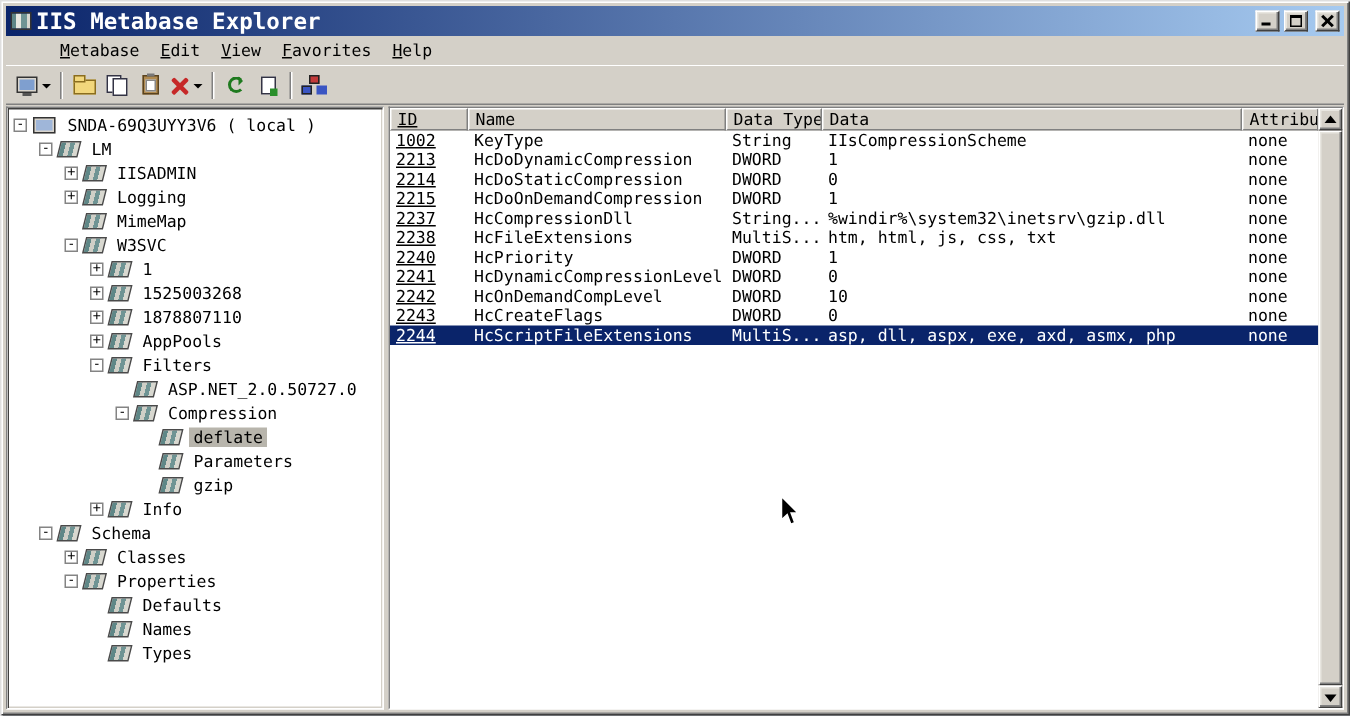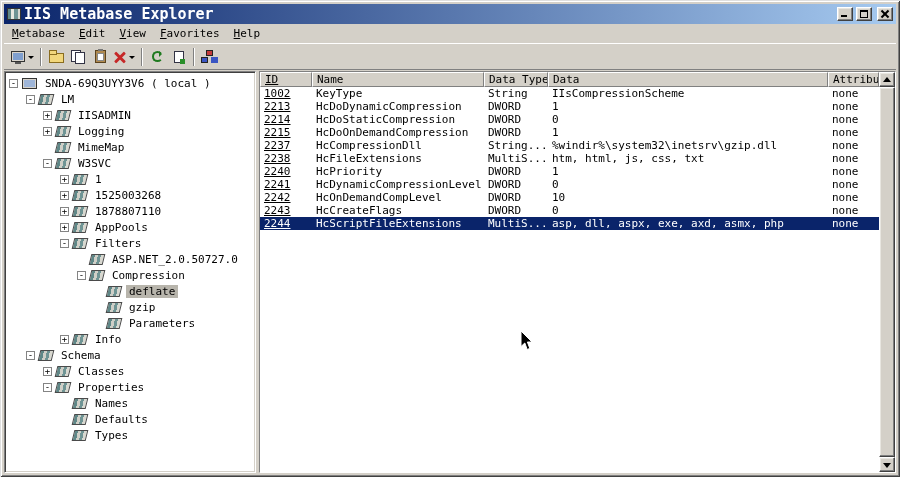"Metabase" .menubar { margin-left: none -> 28px }
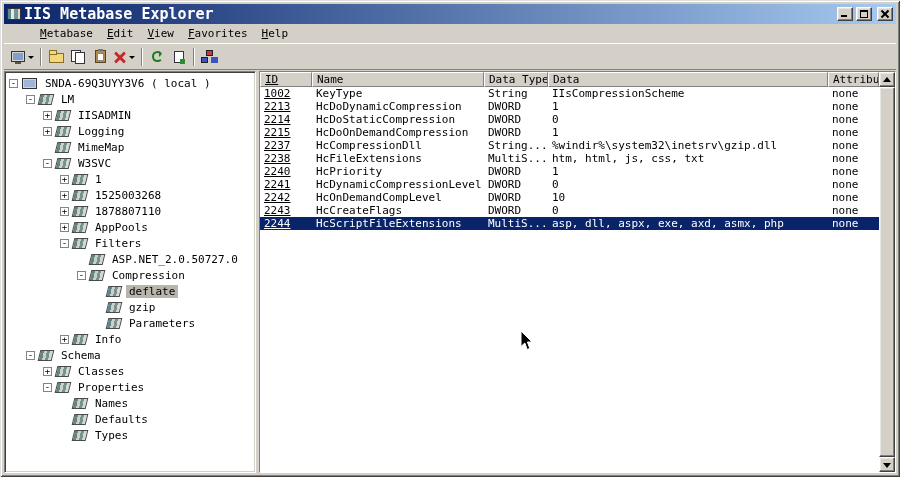"gzip" div.tree-item { order: before "Parameters" -> after "Parameters" }
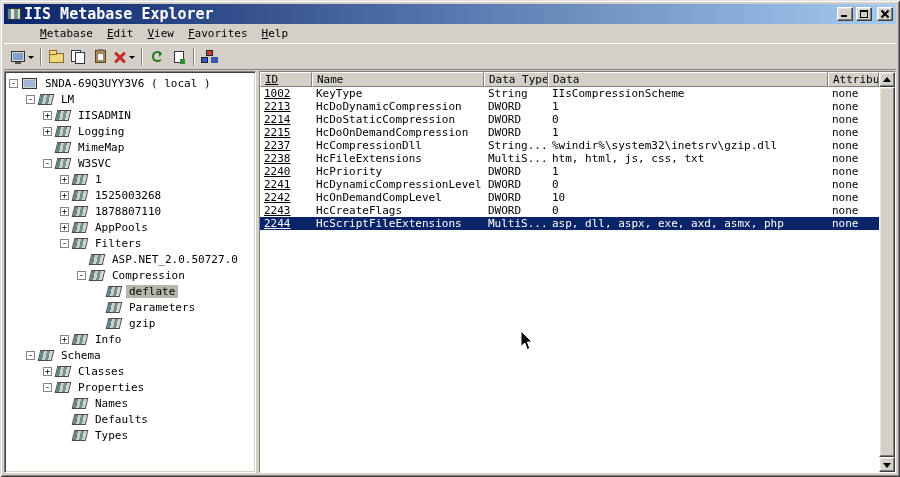"Names" div.tree-item { order: before "Defaults" -> after "Defaults" }
